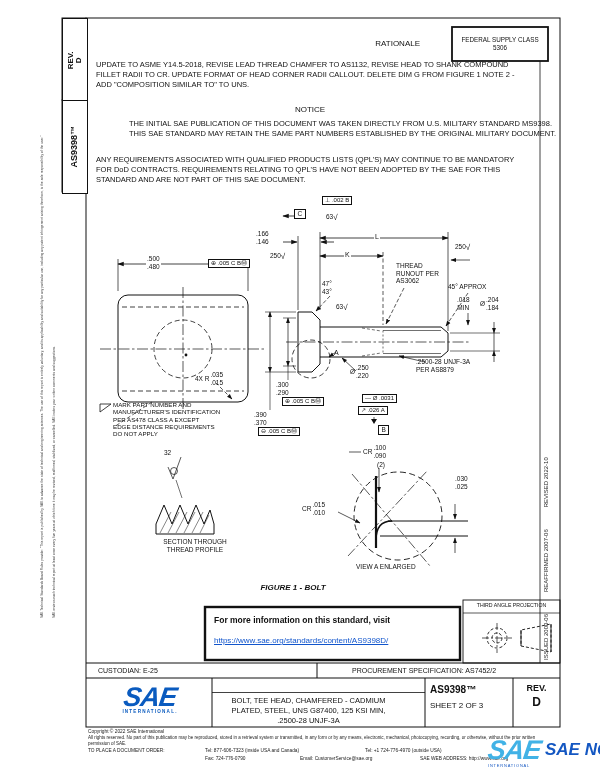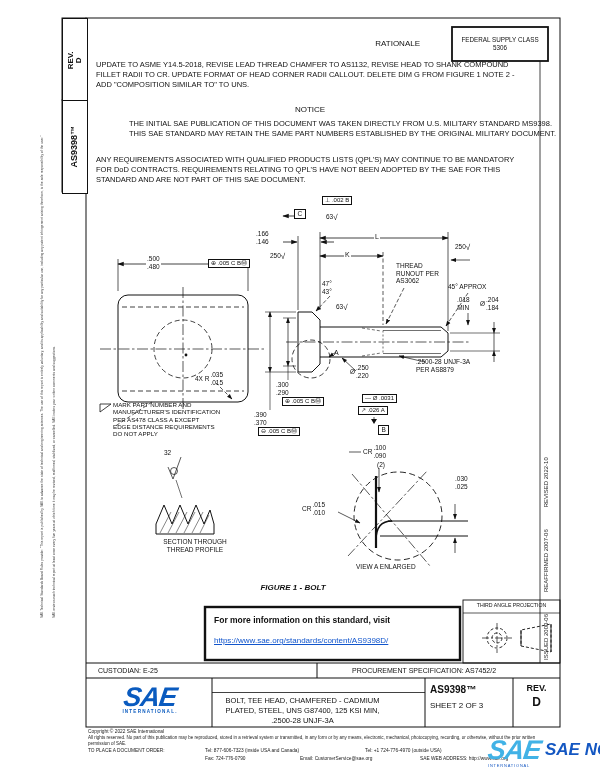"BOLT, TEE HEAD, CHAMFERED -" div.abs { left: 198px -> 204px }
